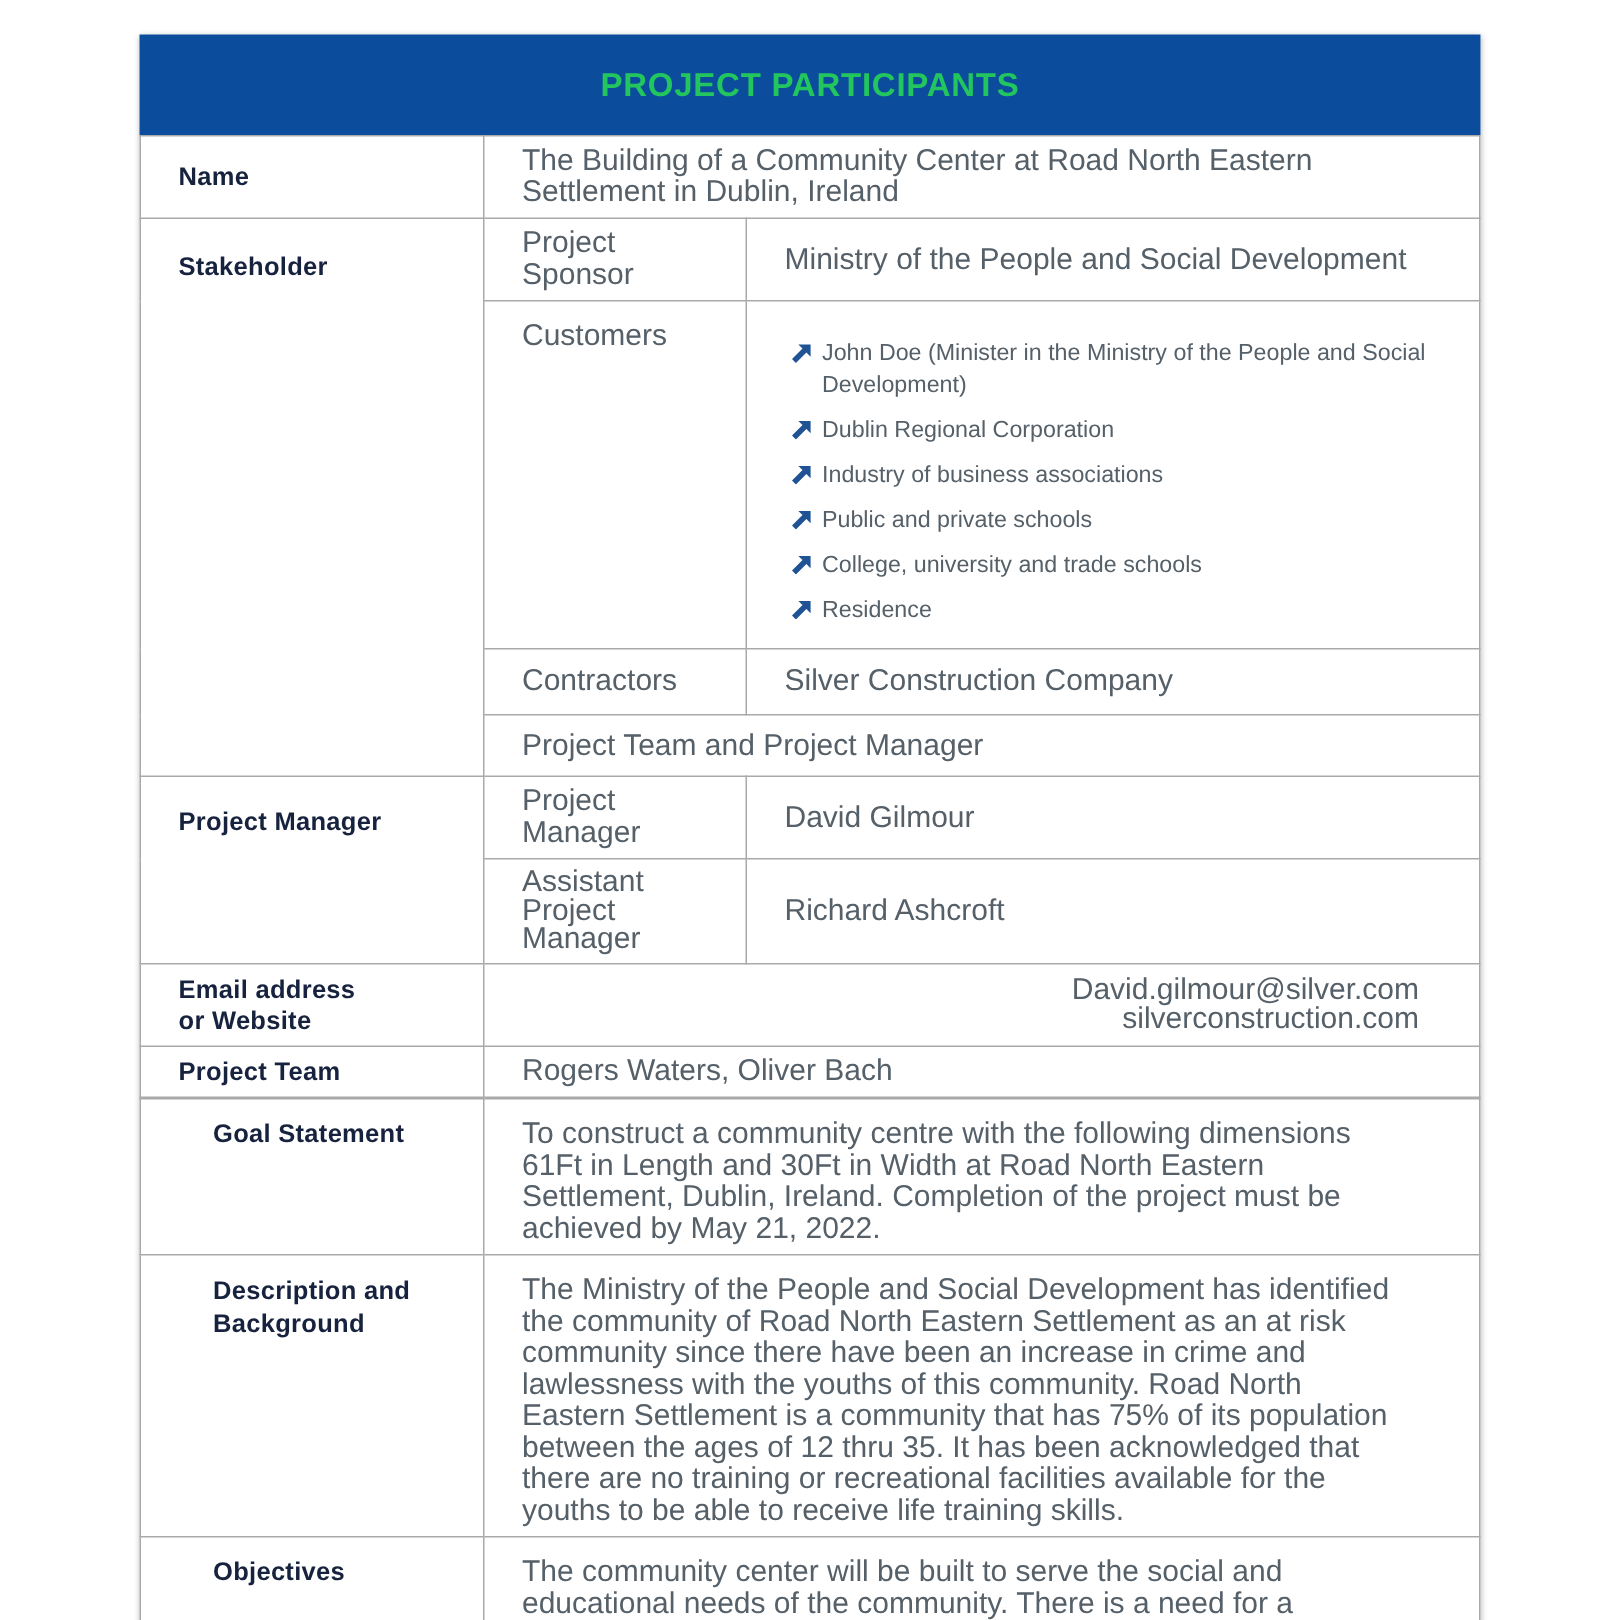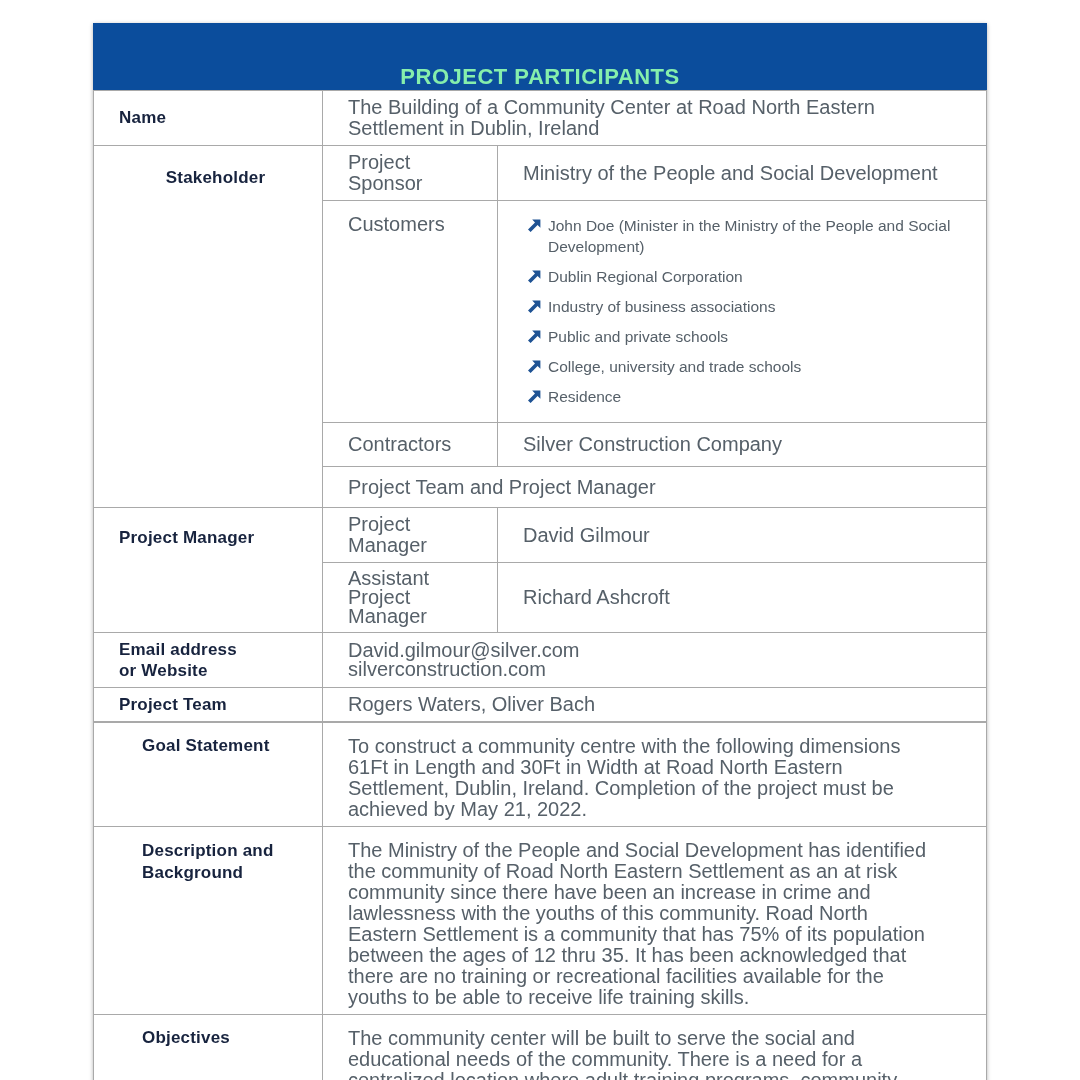"PROJECT PARTICIPANTS" .band { align-items: flex-end -> center; color: #86efac -> #22c55e }
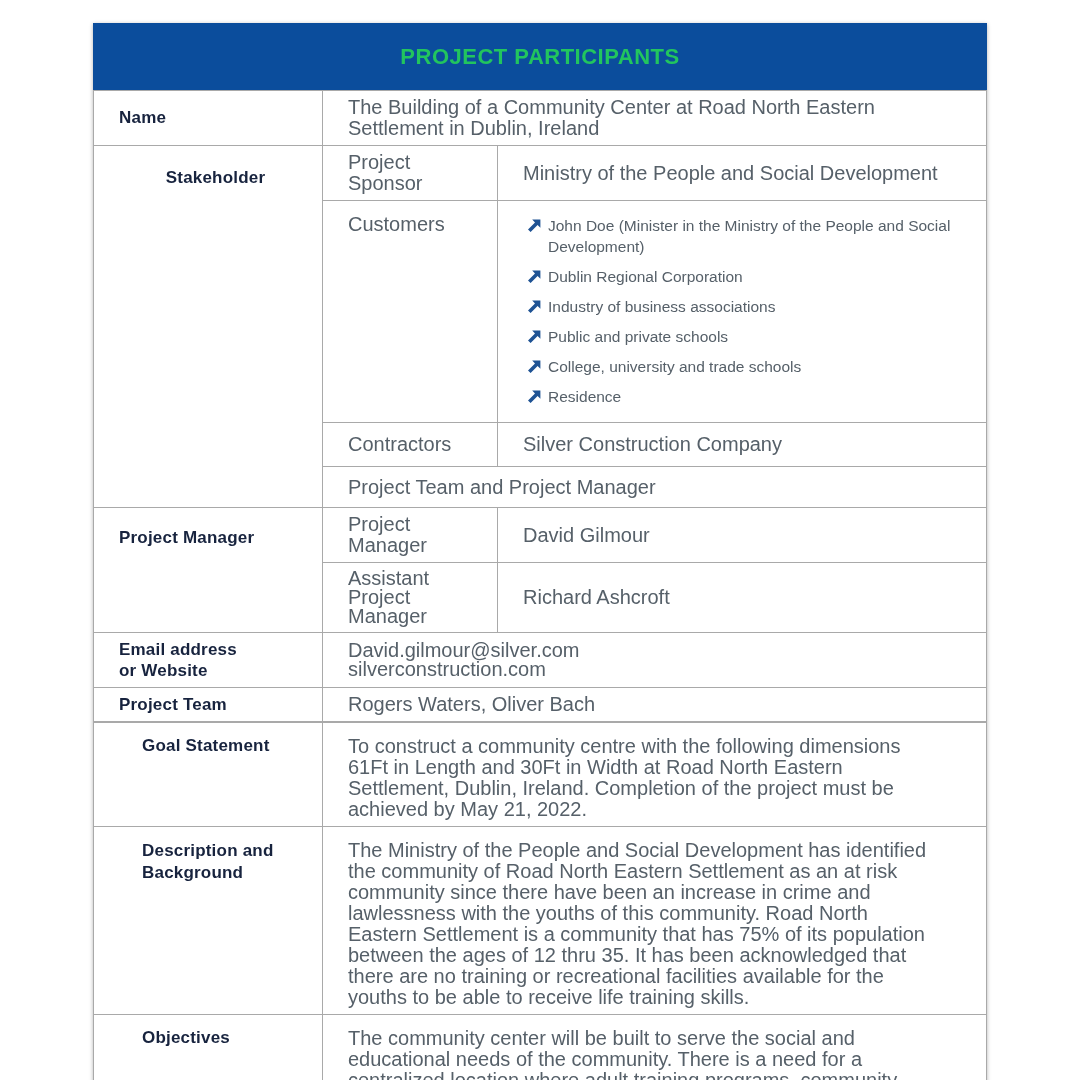"Stakeholder" .lbl.span-top { text-align: center -> none }
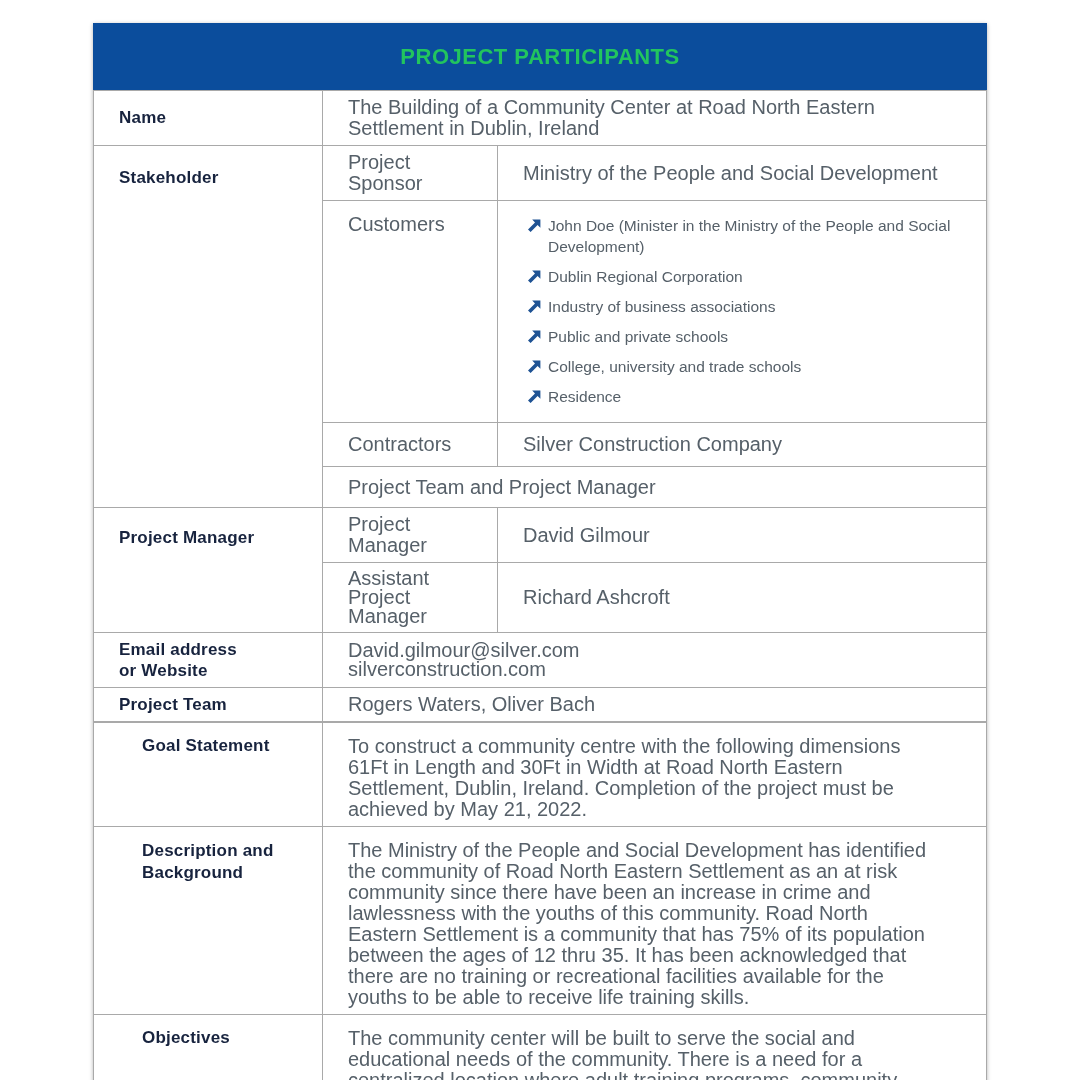"John Doe (Minister in the" .cust-cell { padding: 14px 12px 6px 30px -> 24px 12px 6px 30px }
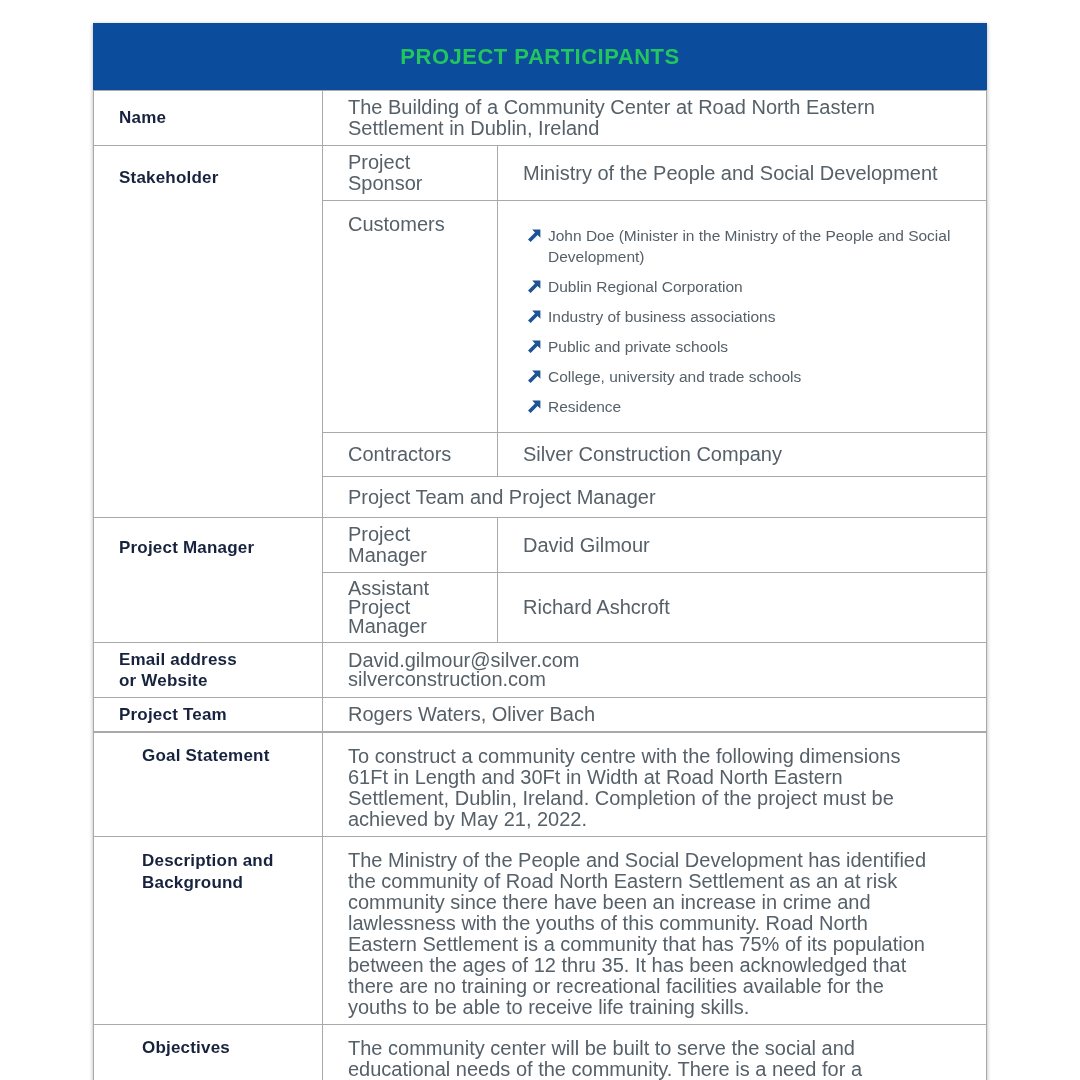"David.gilmour@silver.com" td.val { text-align: none -> right }
